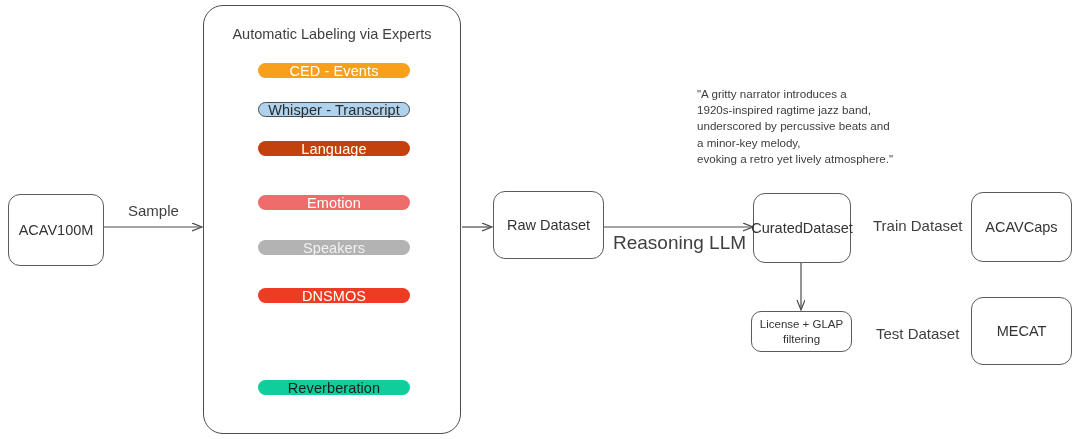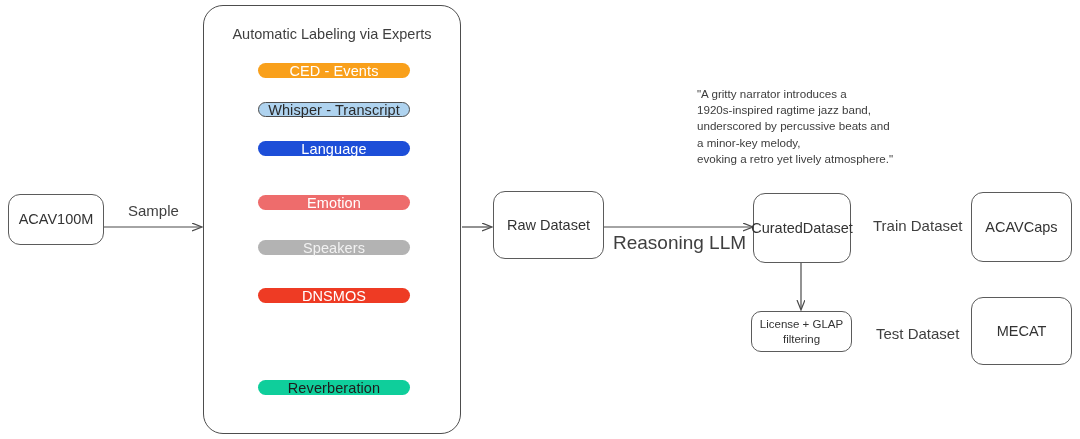"Language" div.chip { background: #1d4ed8 -> #c2410c }
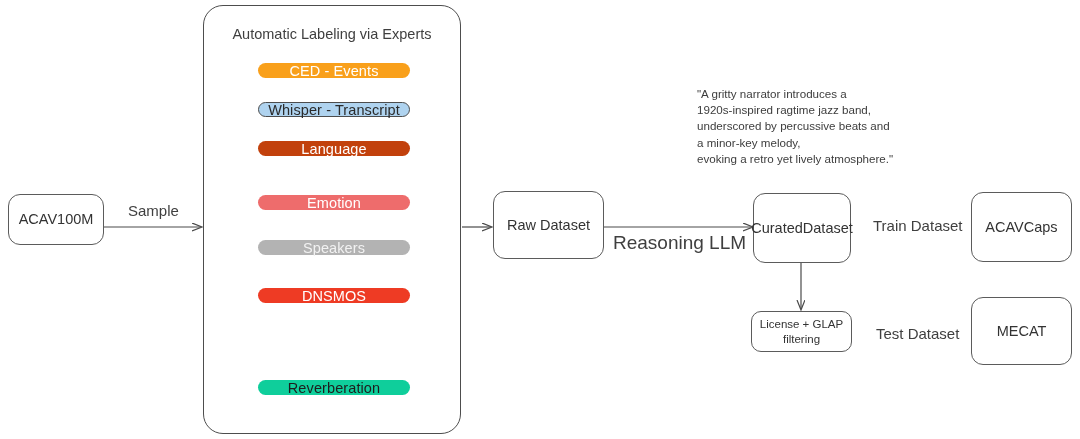"ACAV100M" div.node { height: 51px -> 72px }
